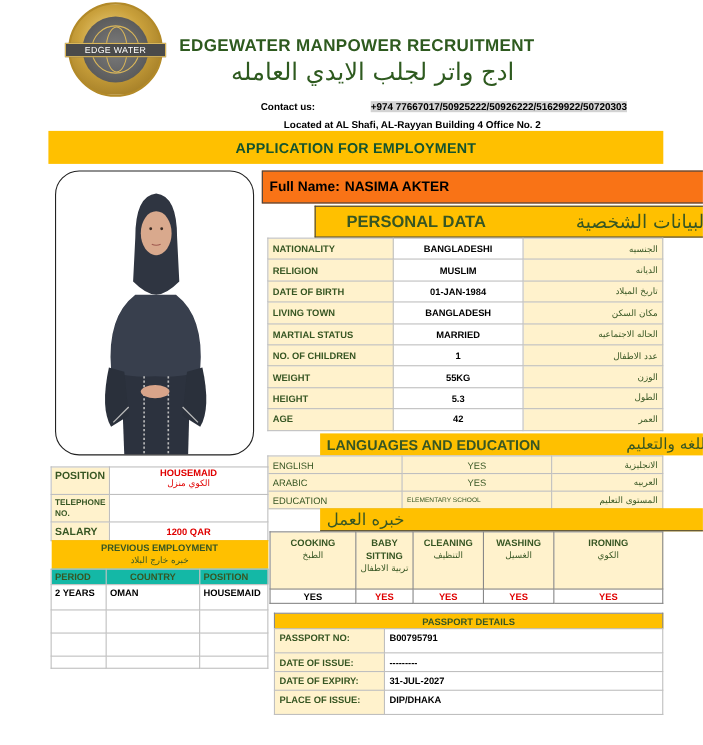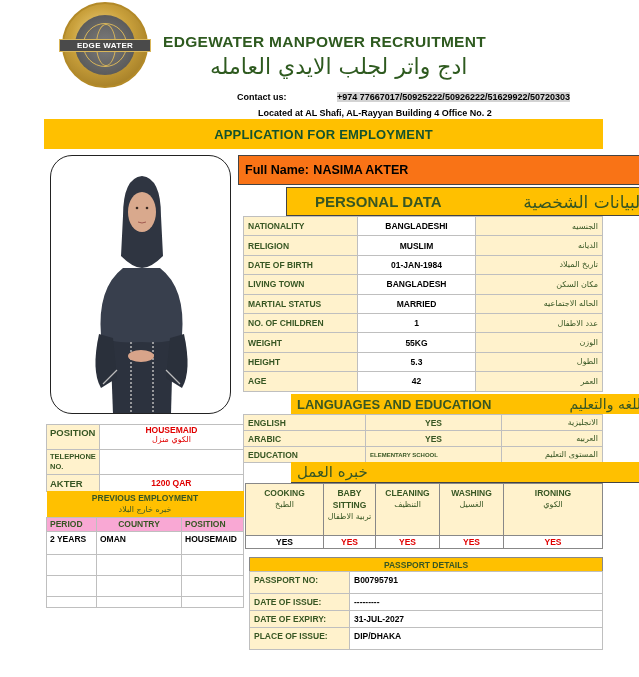"EDGE WATER" #logo .band { font-weight: bold -> normal }
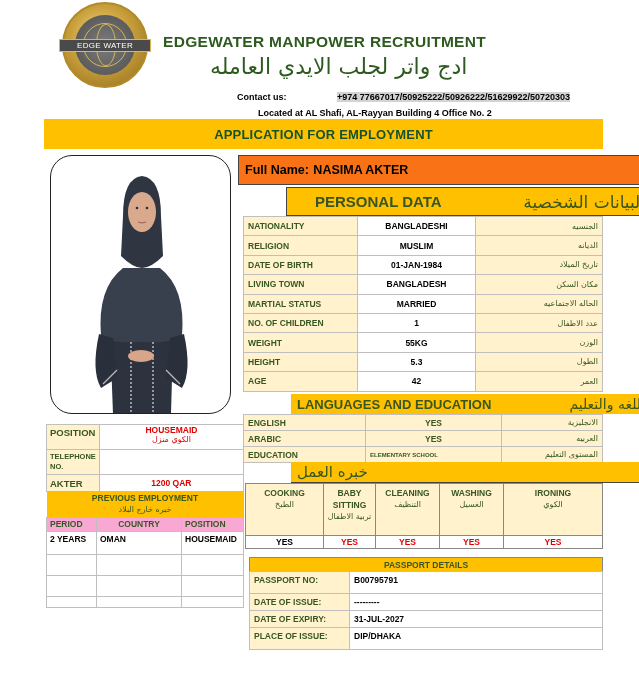"ENGLISH" #lang-table td { font-weight: bold -> normal }
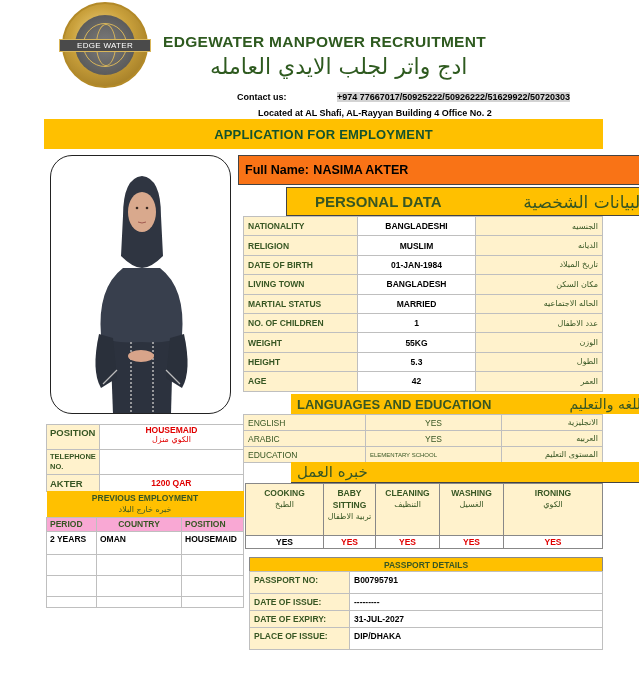"AKTER" td.lbl { text: AKTER -> SALARY }
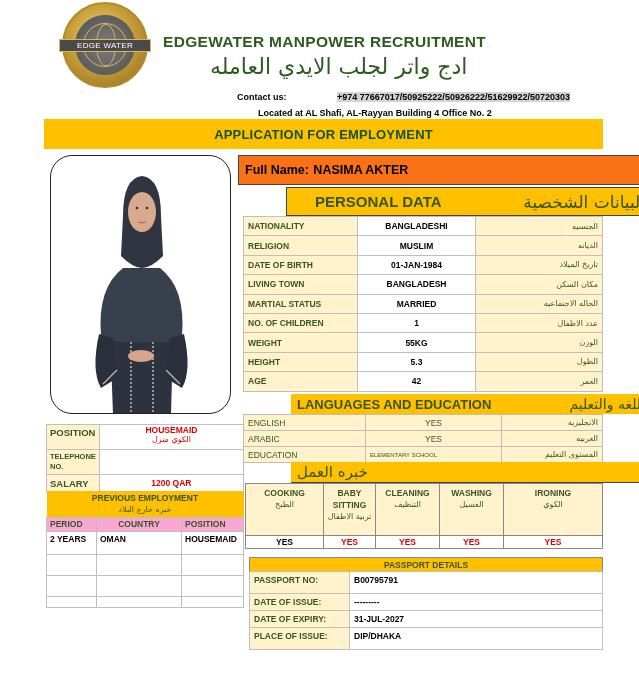"PERIOD" #prev-table tr.cols td { background: #f9a8d4 -> #14b8a6 }
